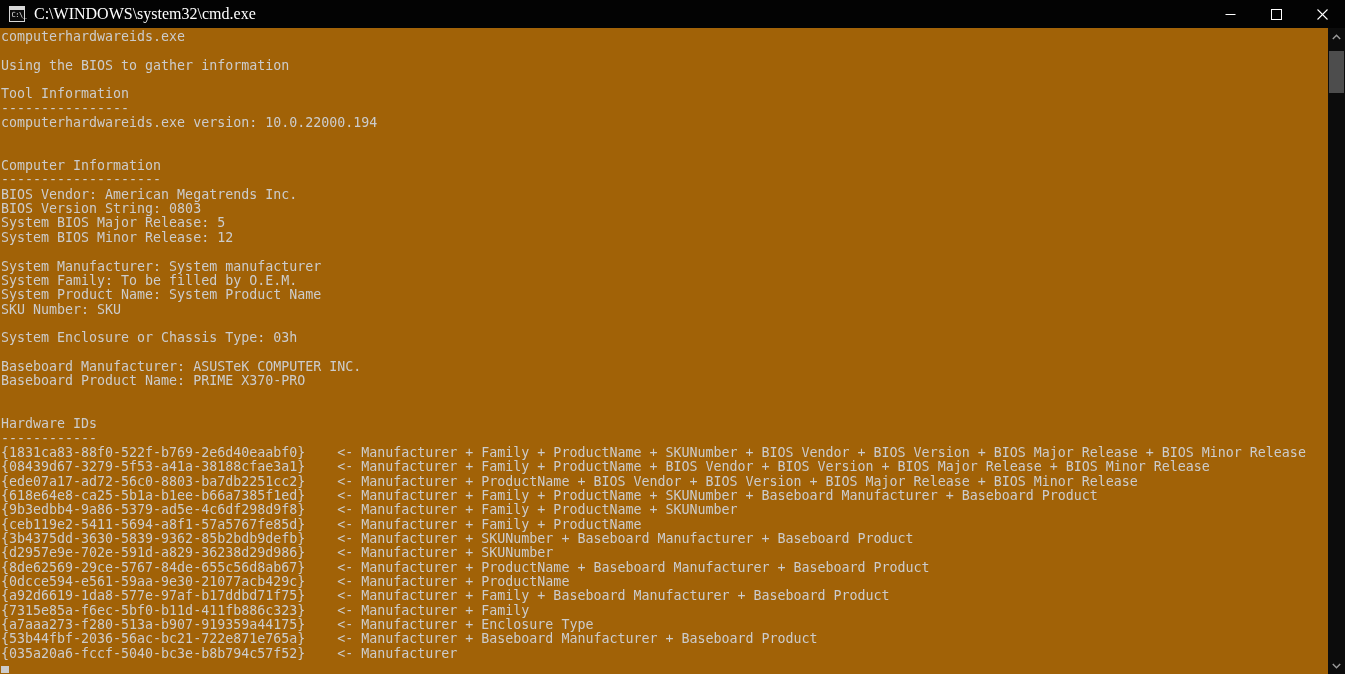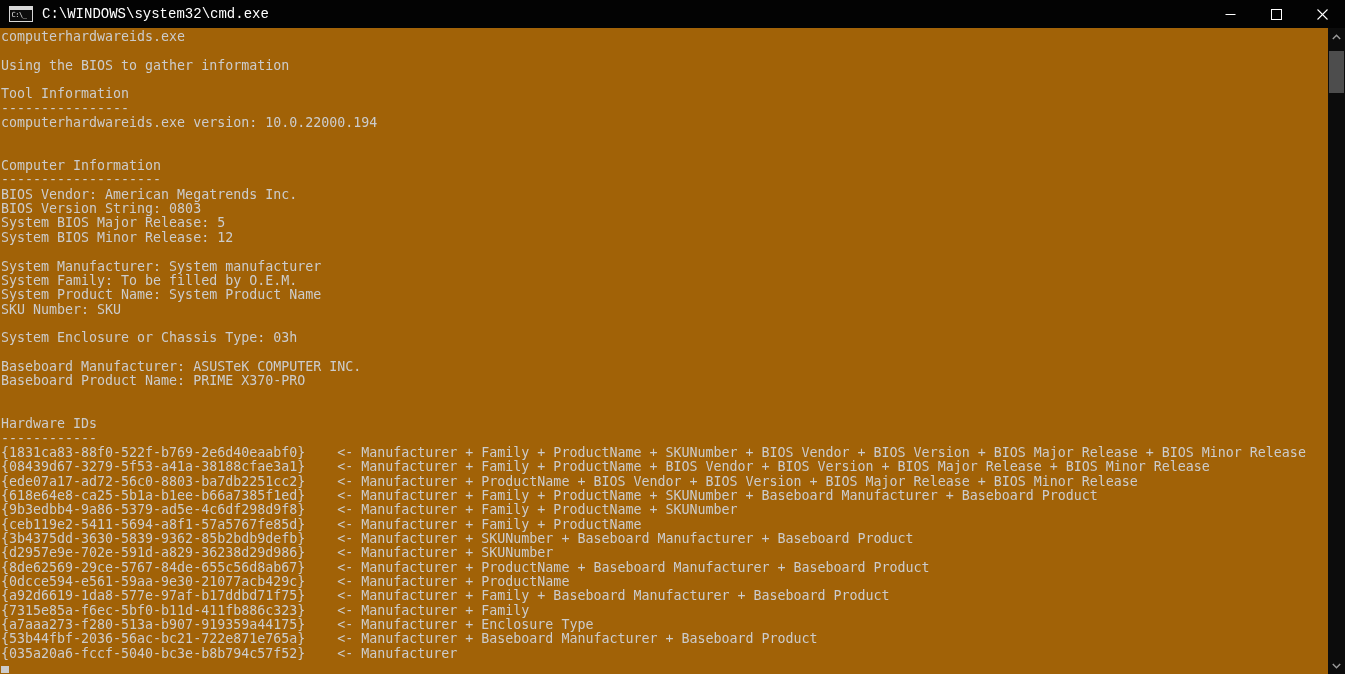"C:\_" .cmd-icon { width: 24px -> 16px }
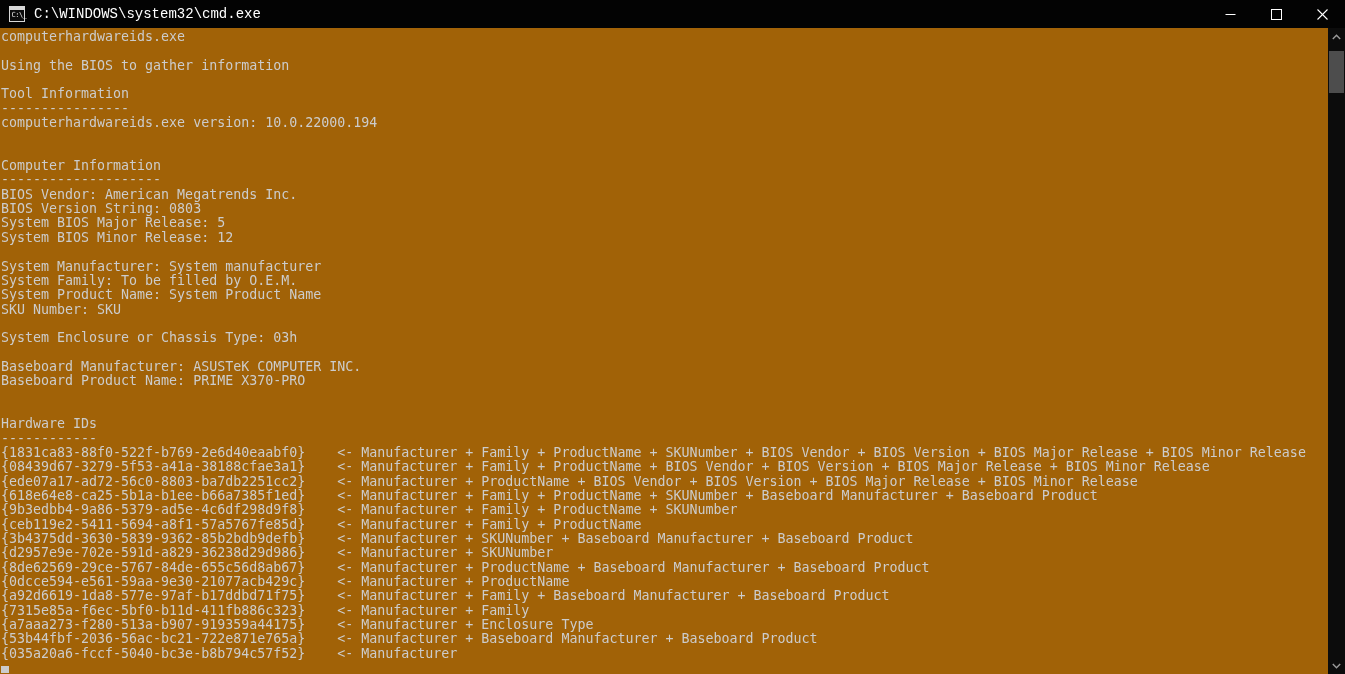"C:\WINDOWS\system32\cmd.exe" .title-text { font-family: Liberation Mono, monospace -> Liberation Serif, serif; font-size: 14px -> 16px }
